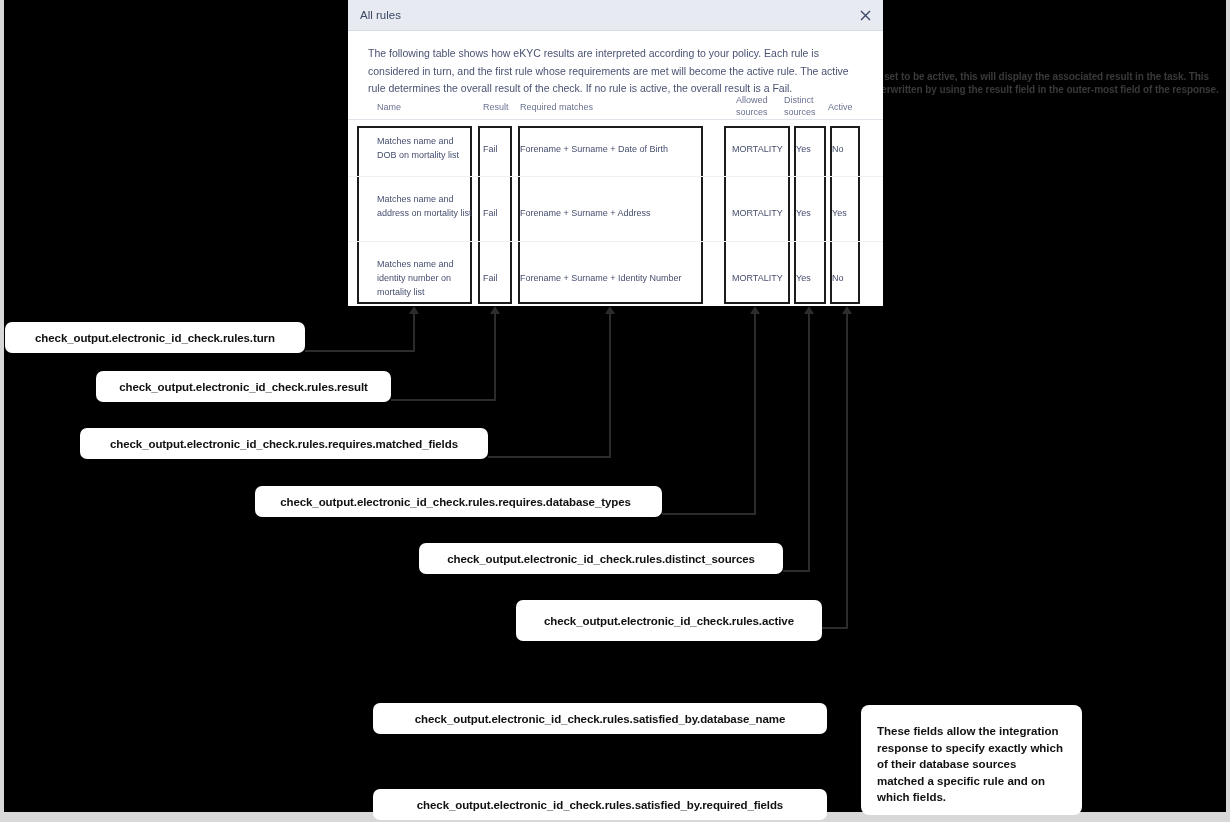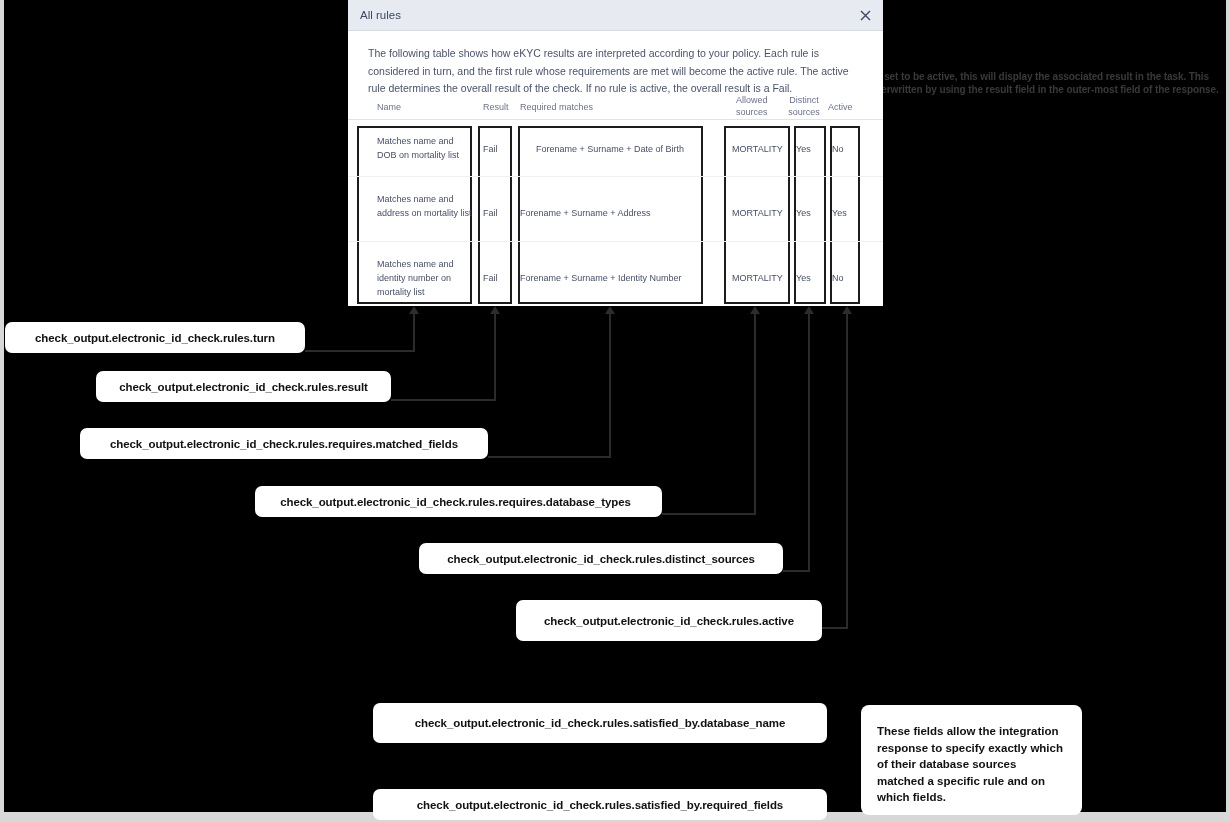"Distinct sources" span.th { text-align: center -> none }
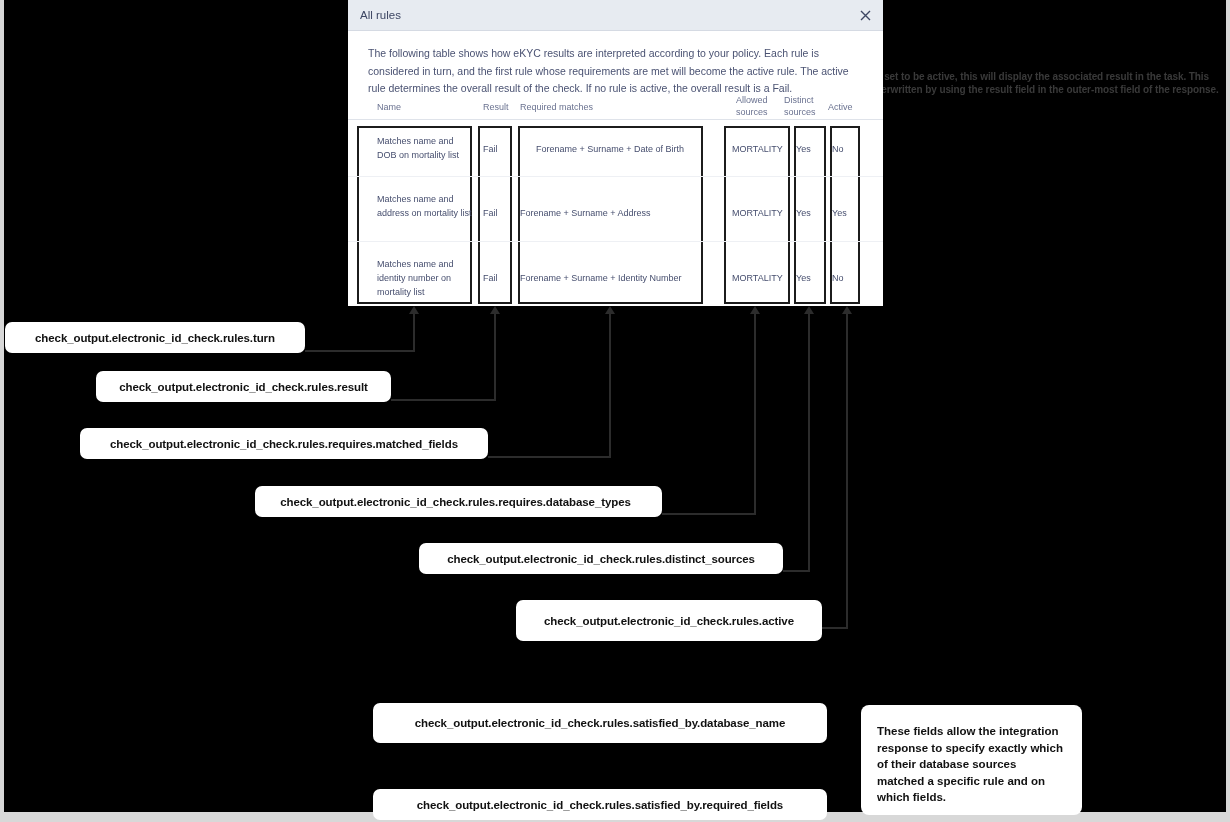"Forename + Surname + Date" span.td { margin-left: 16px -> none }
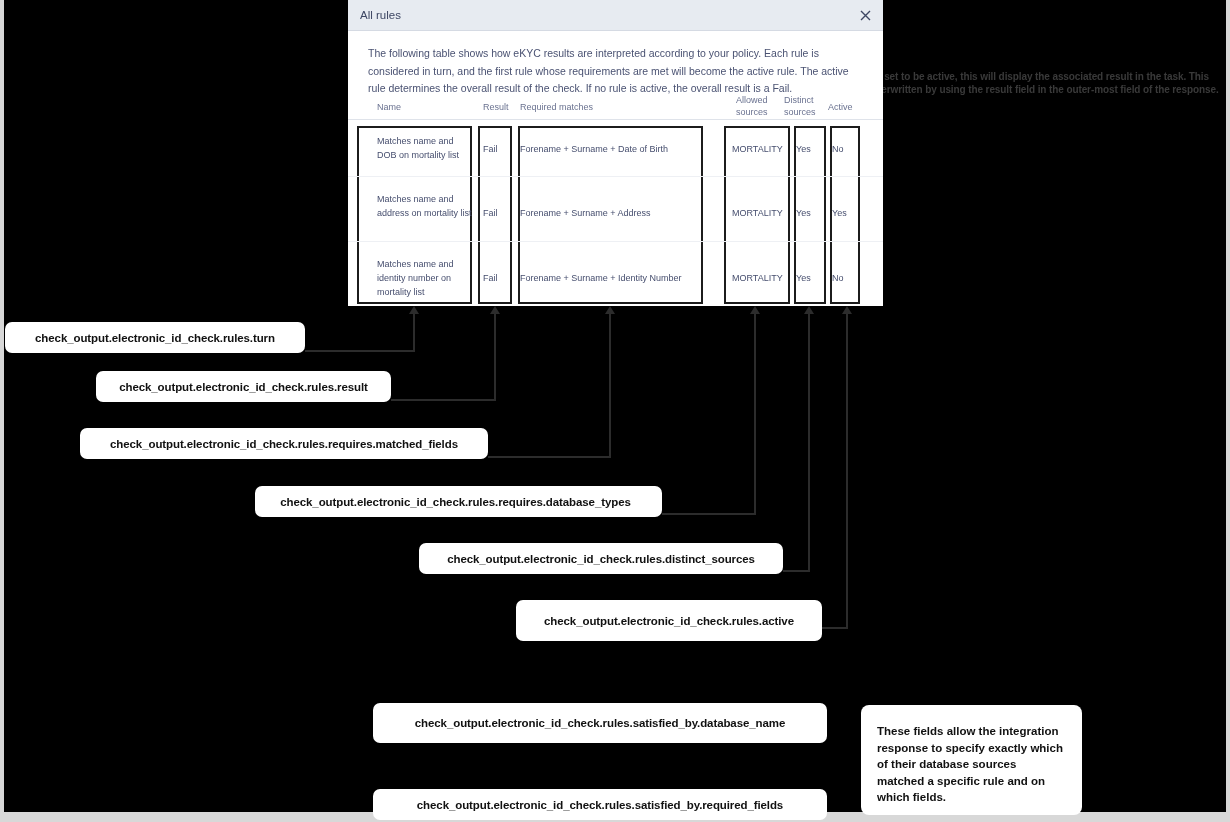"check_output.electronic_id_check.rules.satisfied_by.data" div.pill { height: 40px -> 31px }
